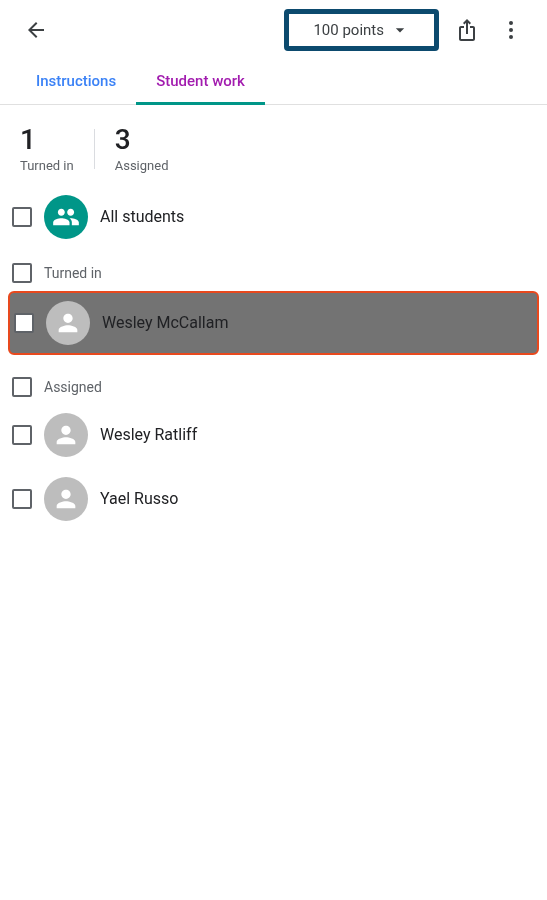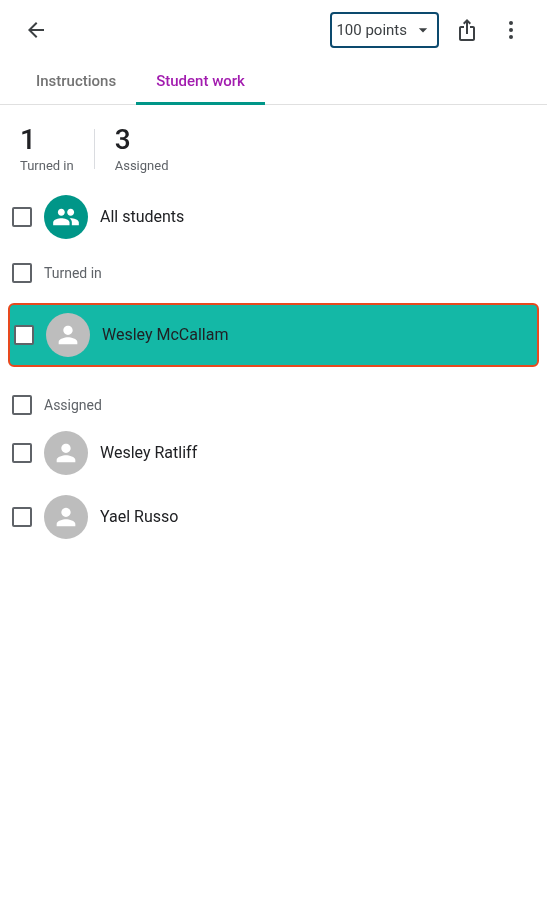"100 points" .points-dropdown { border: 2px solid #0c4a6e -> 5px solid #0c4a6e; padding: 6px 4px -> 6px 24px }
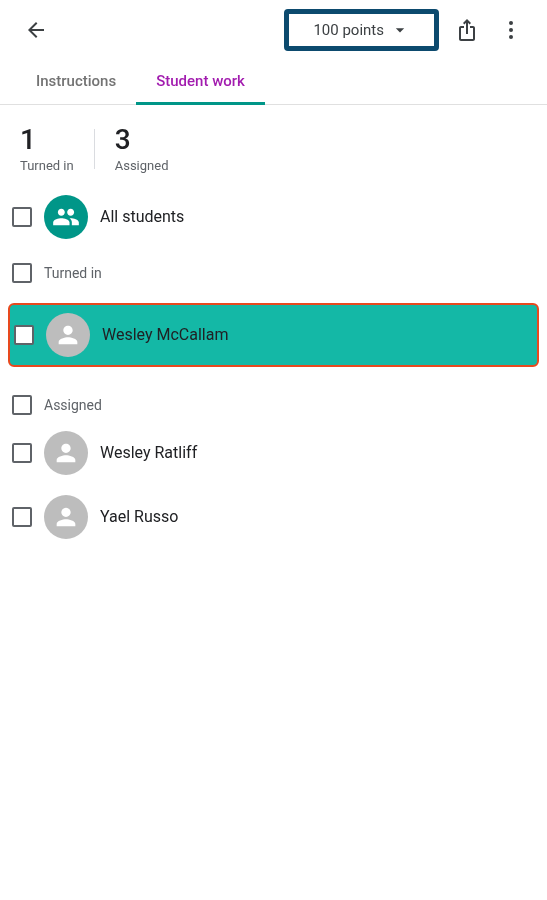"Instructions" .tab { color: #737373 -> #3b82f6 }
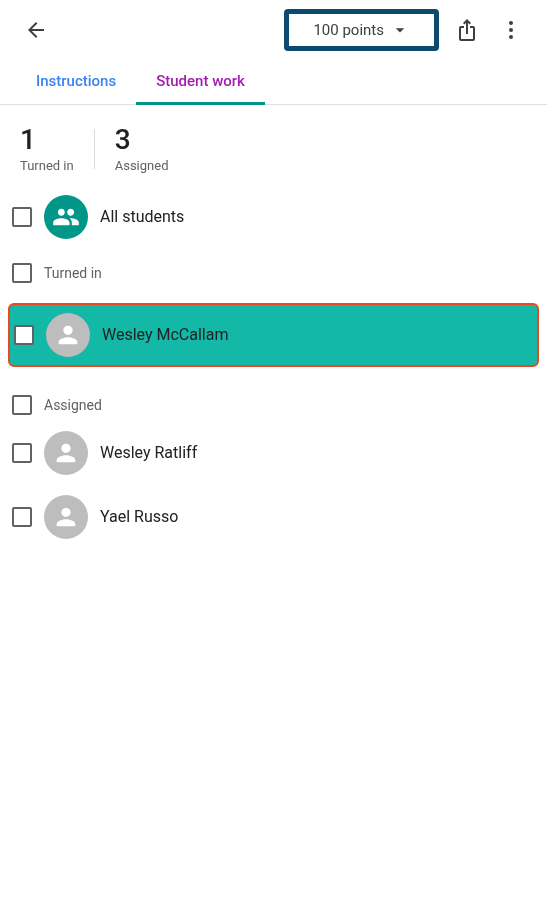"Wesley McCallam" .student-row.highlighted { background: #14b8a6 -> #737373; margin: 14px 0 -> 2px 0 }
